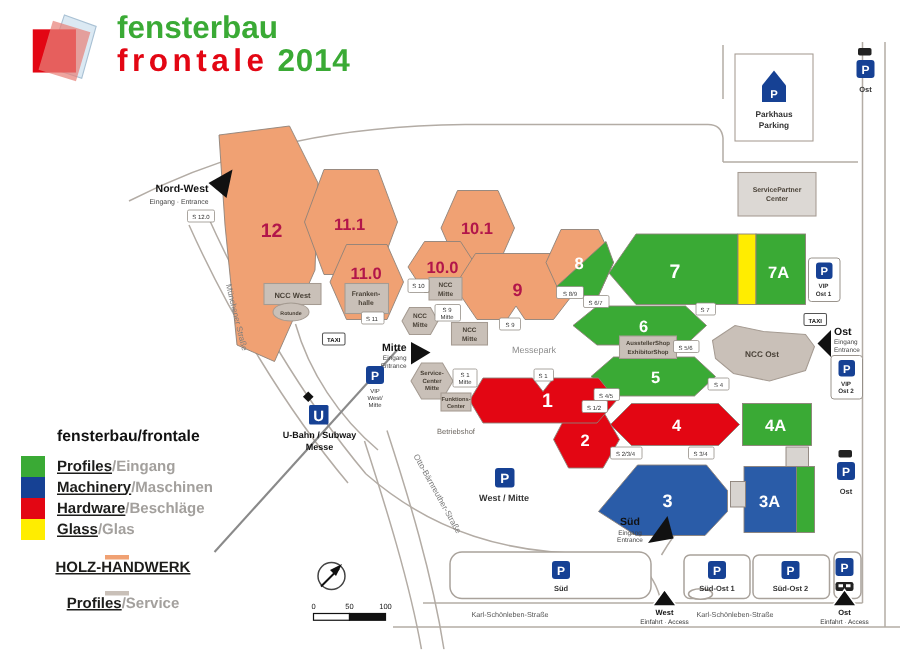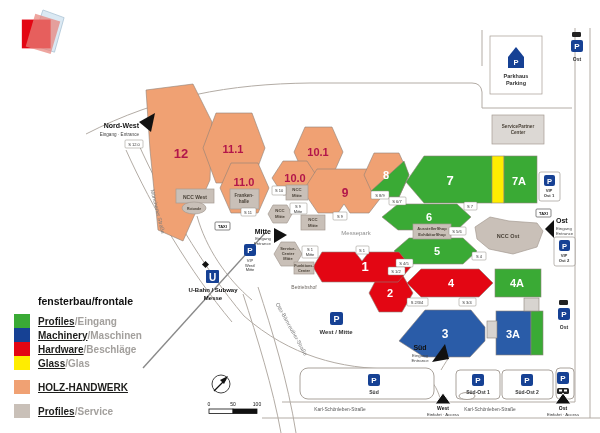"fensterbau" div.brand-text { html: none -> <div> <div>fensterbau</div> <div> <span>frontale</span><span>2014</span> </div> </div> }
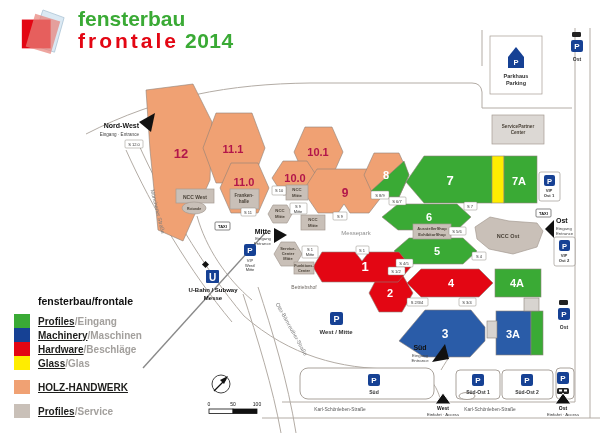"fensterbau/frontale" .legend { top: 295px -> 285px }
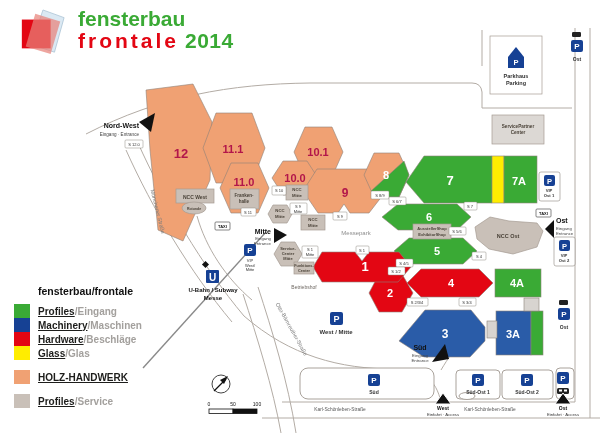"HOLZ-HANDWERK" .lg-row.sp { flex-direction: none -> column }
